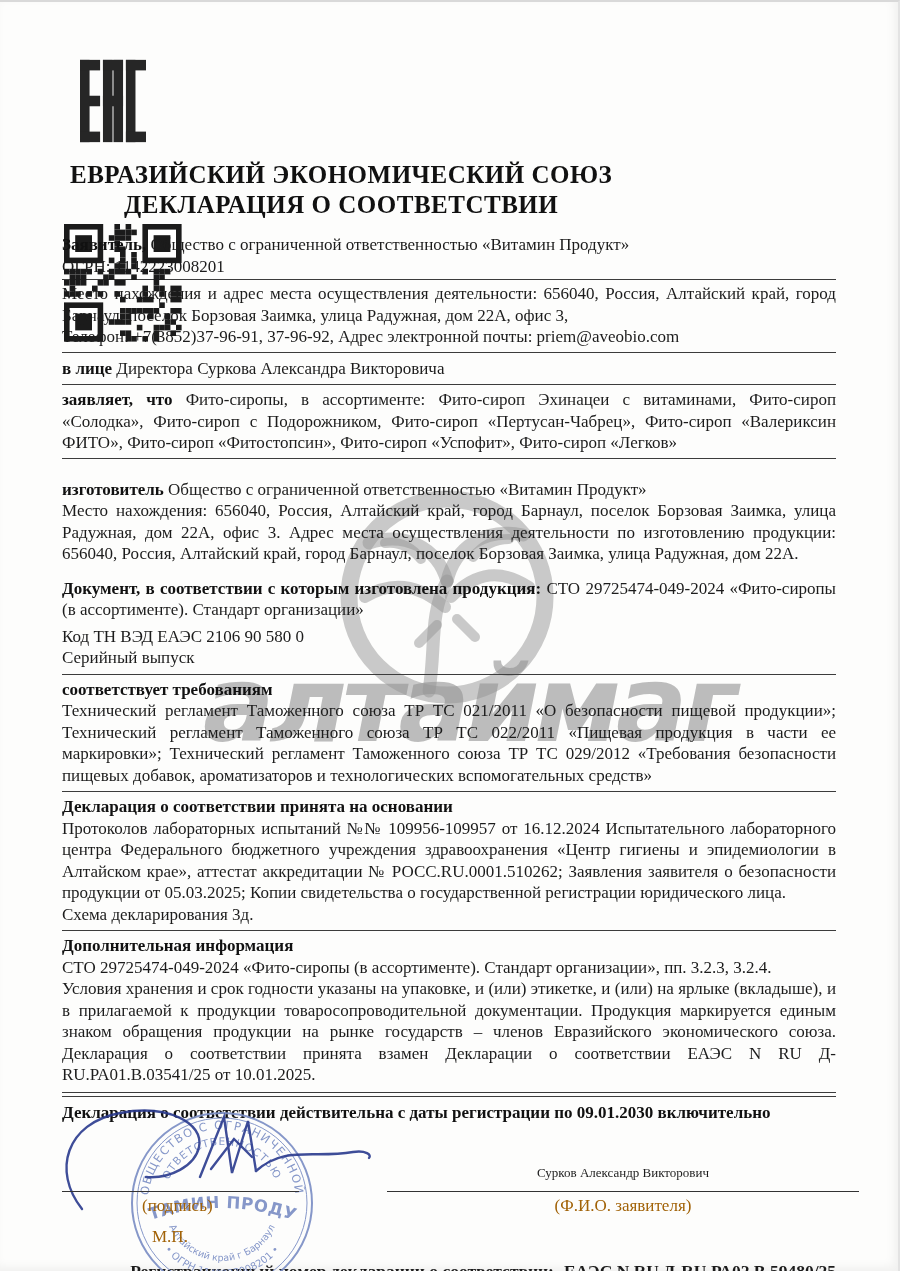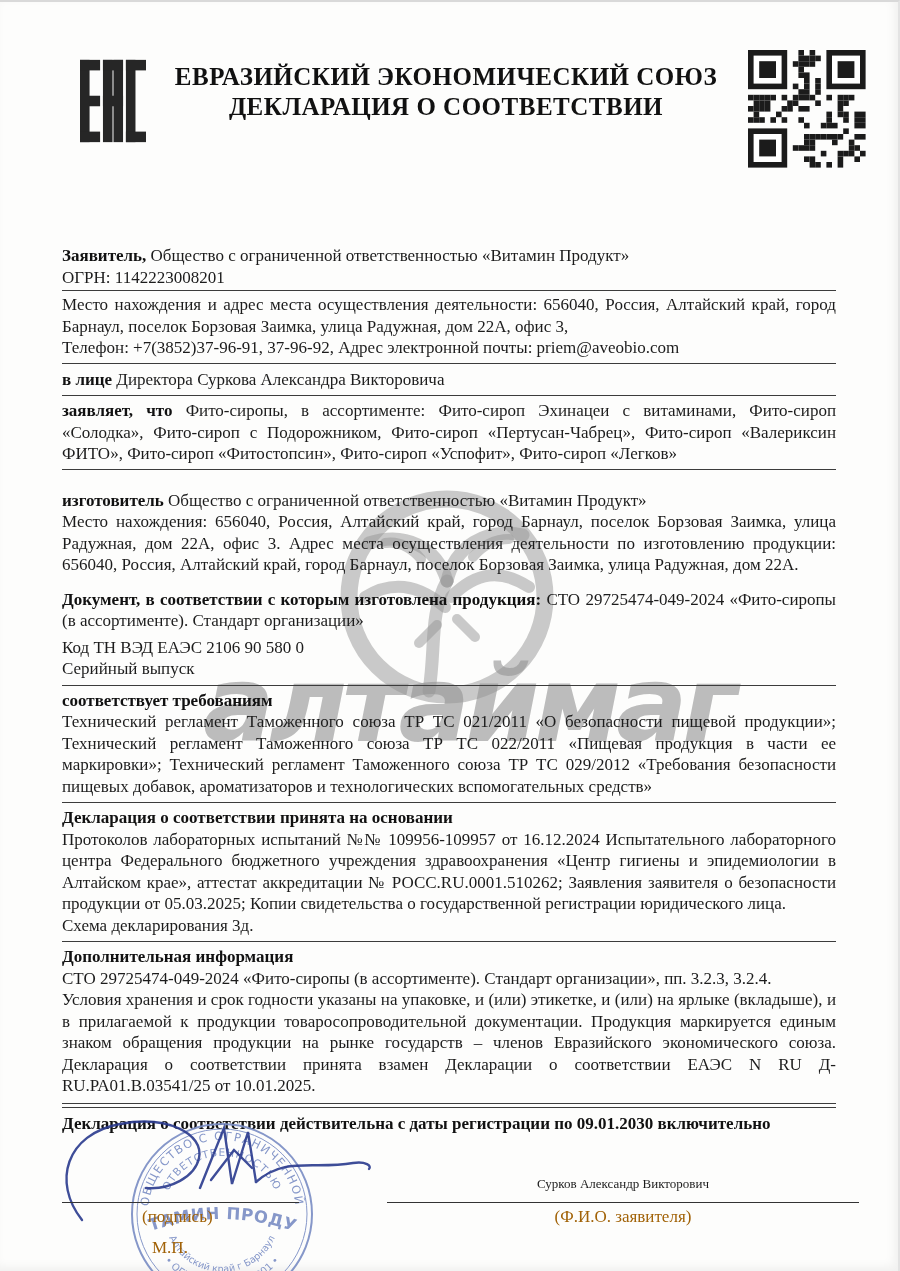"ЕВРАЗИЙСКИЙ ЭКОНОМИЧЕСКИЙ СОЮЗ" .header { flex-direction: none -> column }
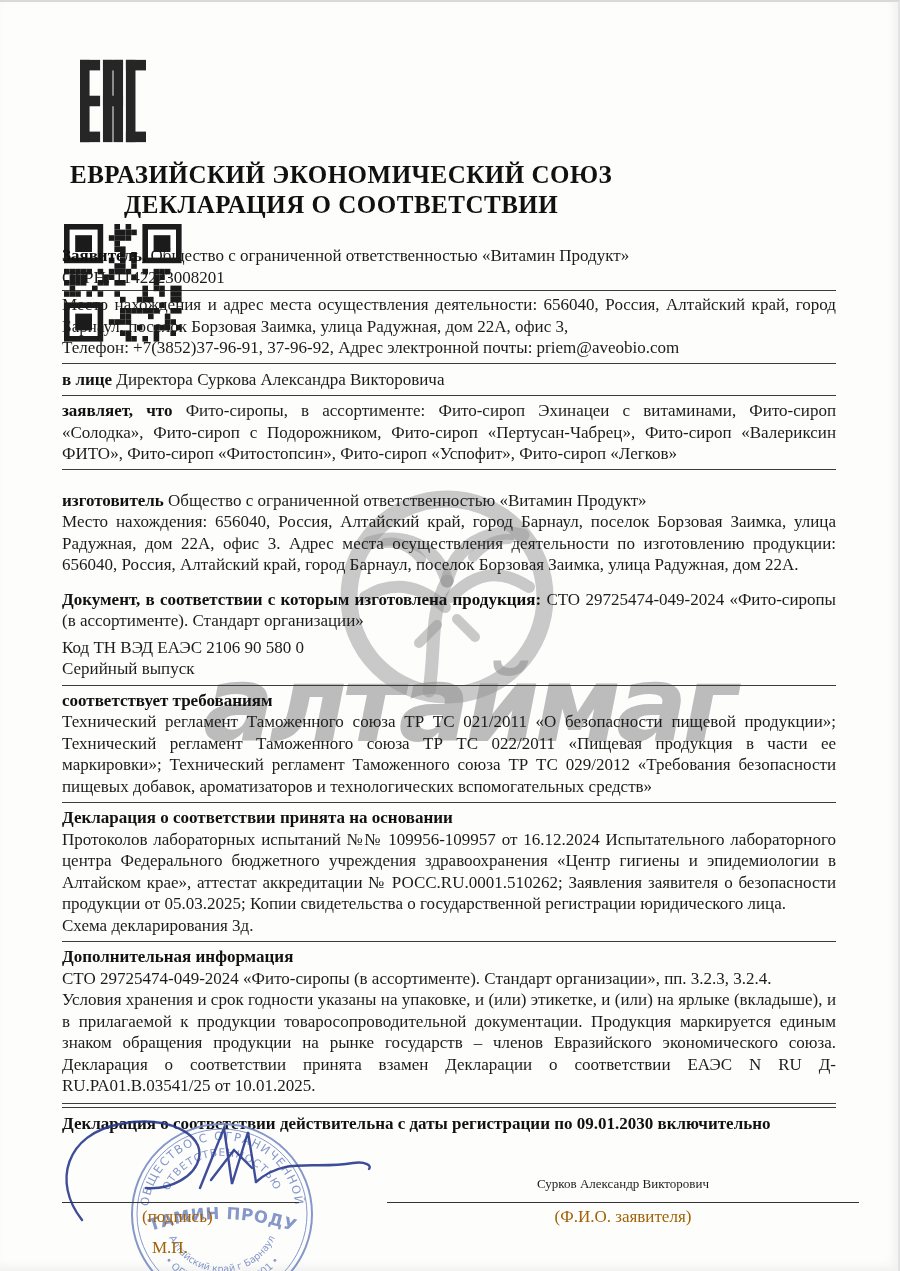"Заявитель, Общество с ограниченной" div.sec { margin-top: 47px -> 36px }
